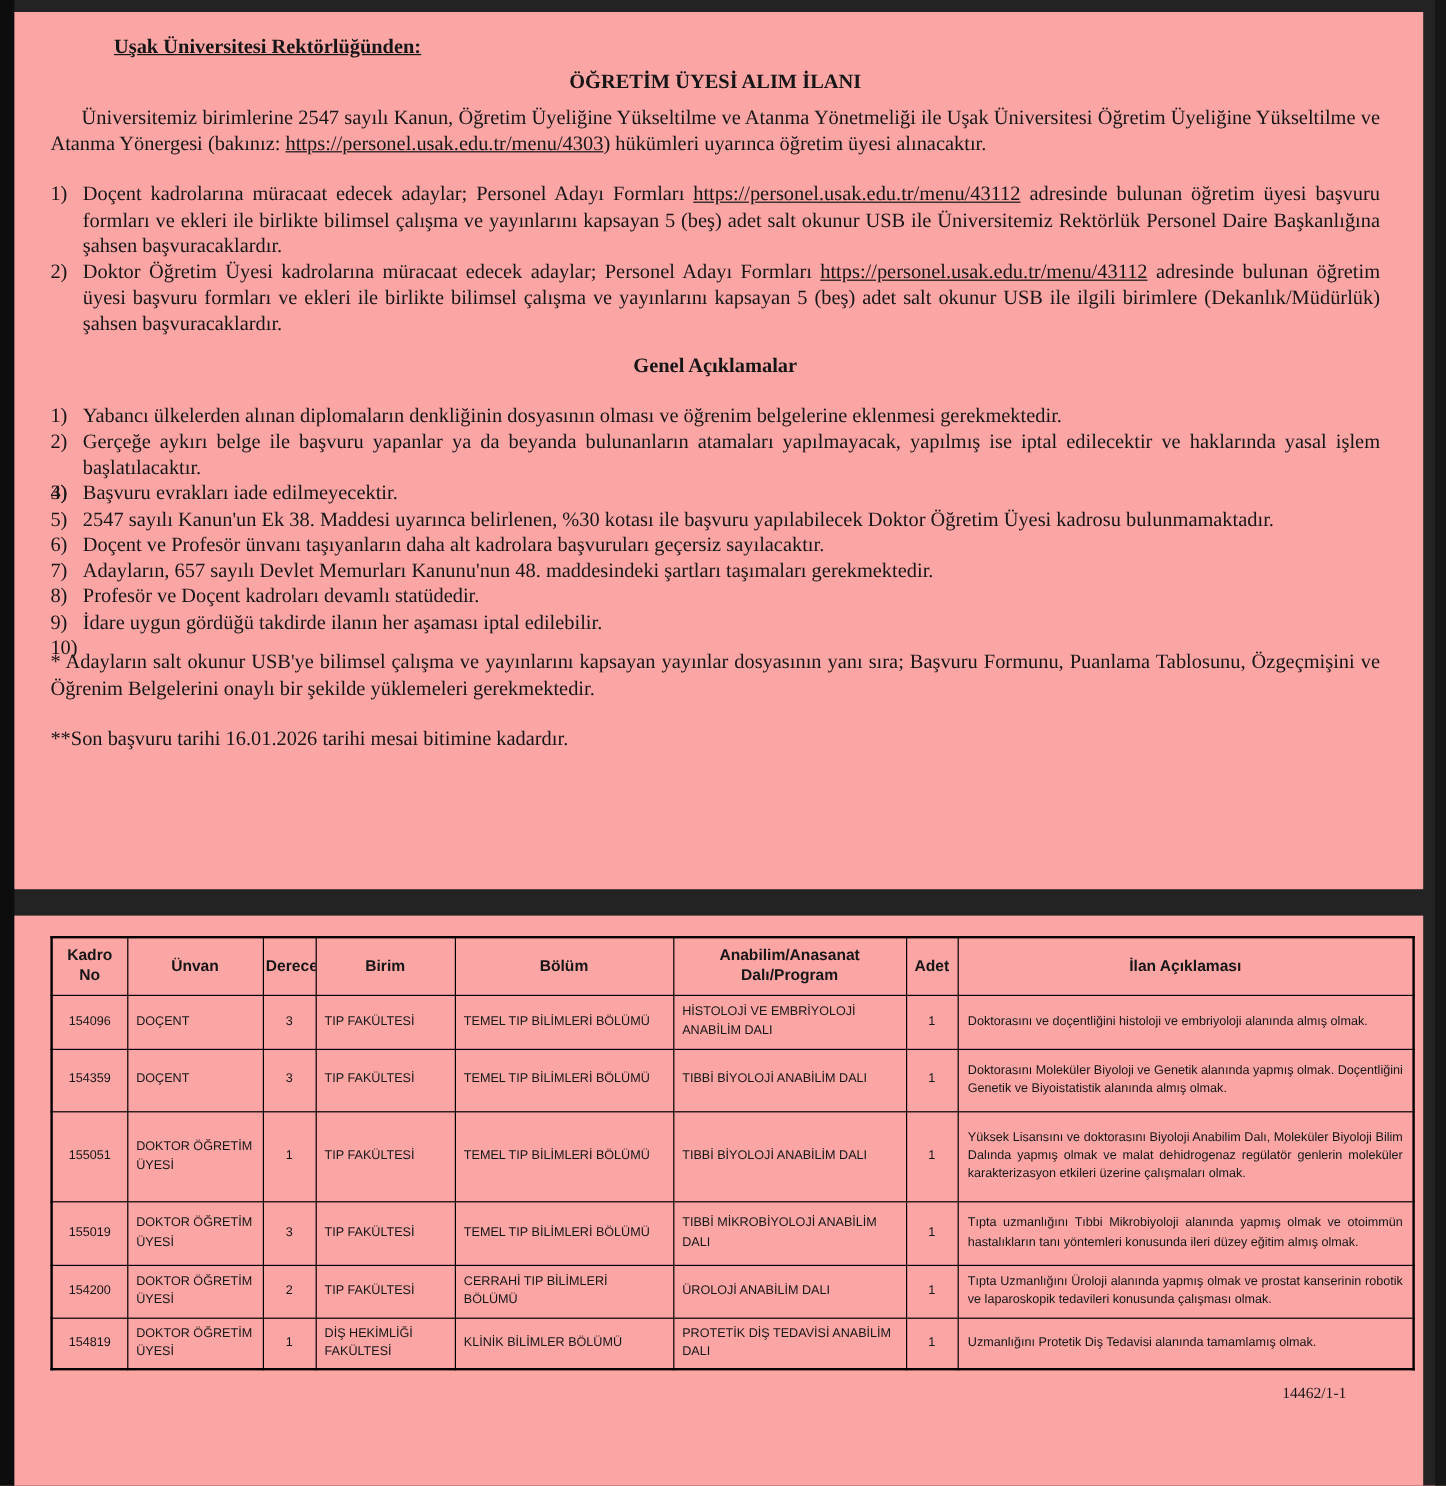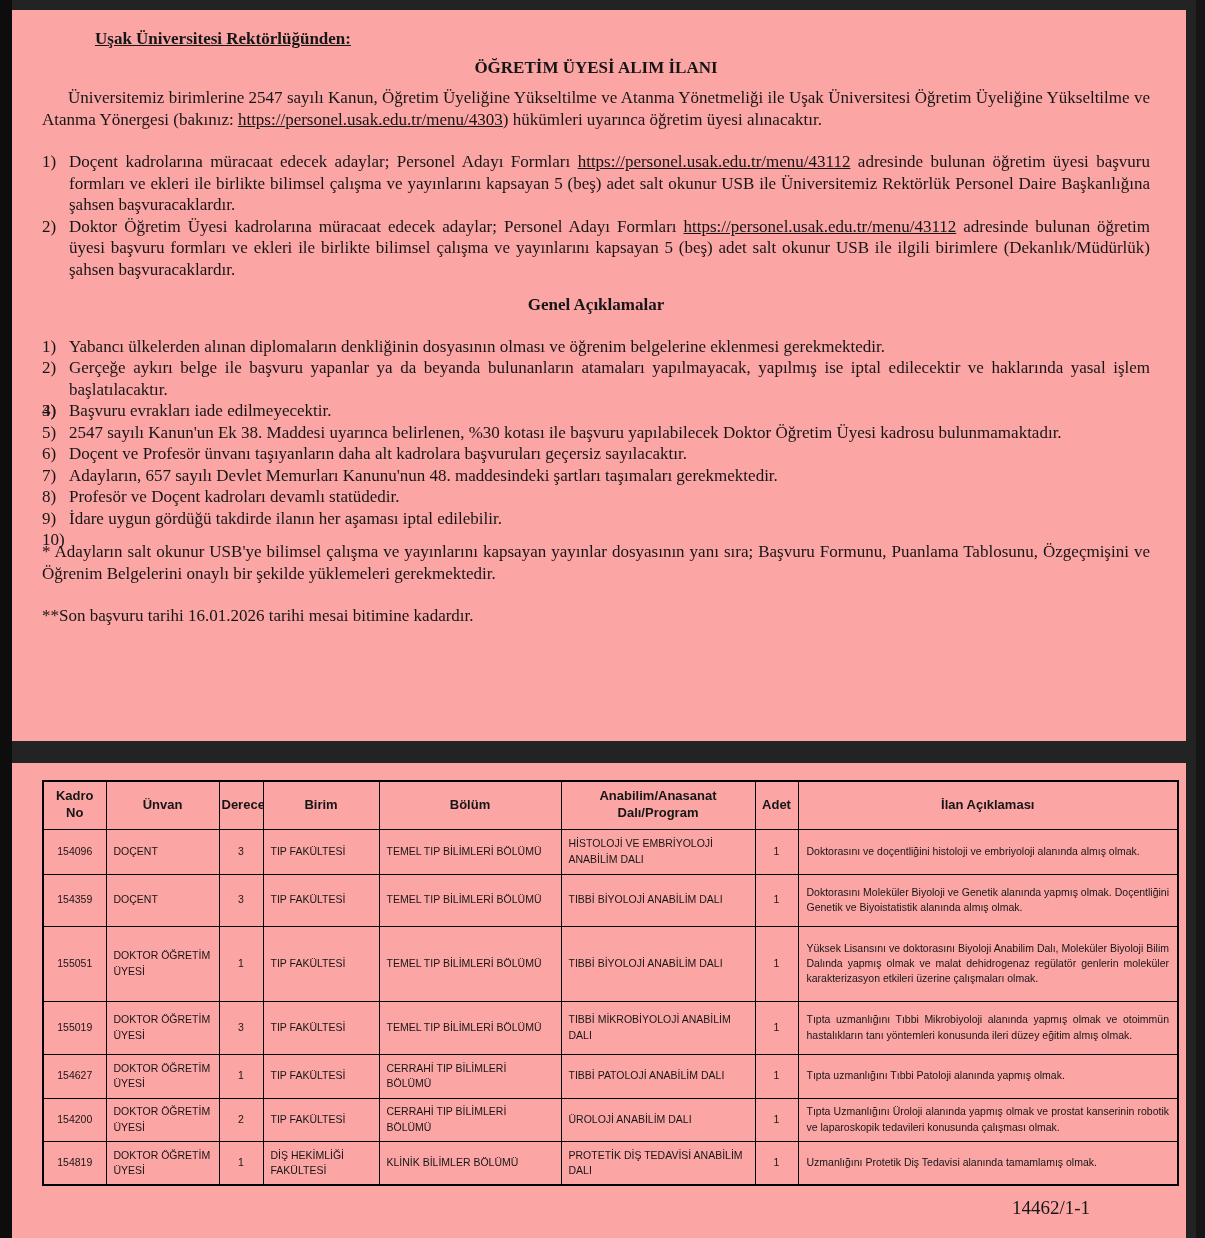"154627" tr { html: <tr> <td>154627</td> <td>DOKTOR ÖĞRETİM ÜYESİ</td> <td>1</td> <td>TIP FAKÜLTESİ</td> <td>CERRAHİ TIP BİLİMLERİ BÖLÜMÜ</td> <td>TIBBİ PATOLOJİ ANABİLİM DALI</td> <td>1</td> <td>Tıpta uzmanlığını Tıbbi Patoloji alanında yapmış olmak.</td> </tr> -> none }
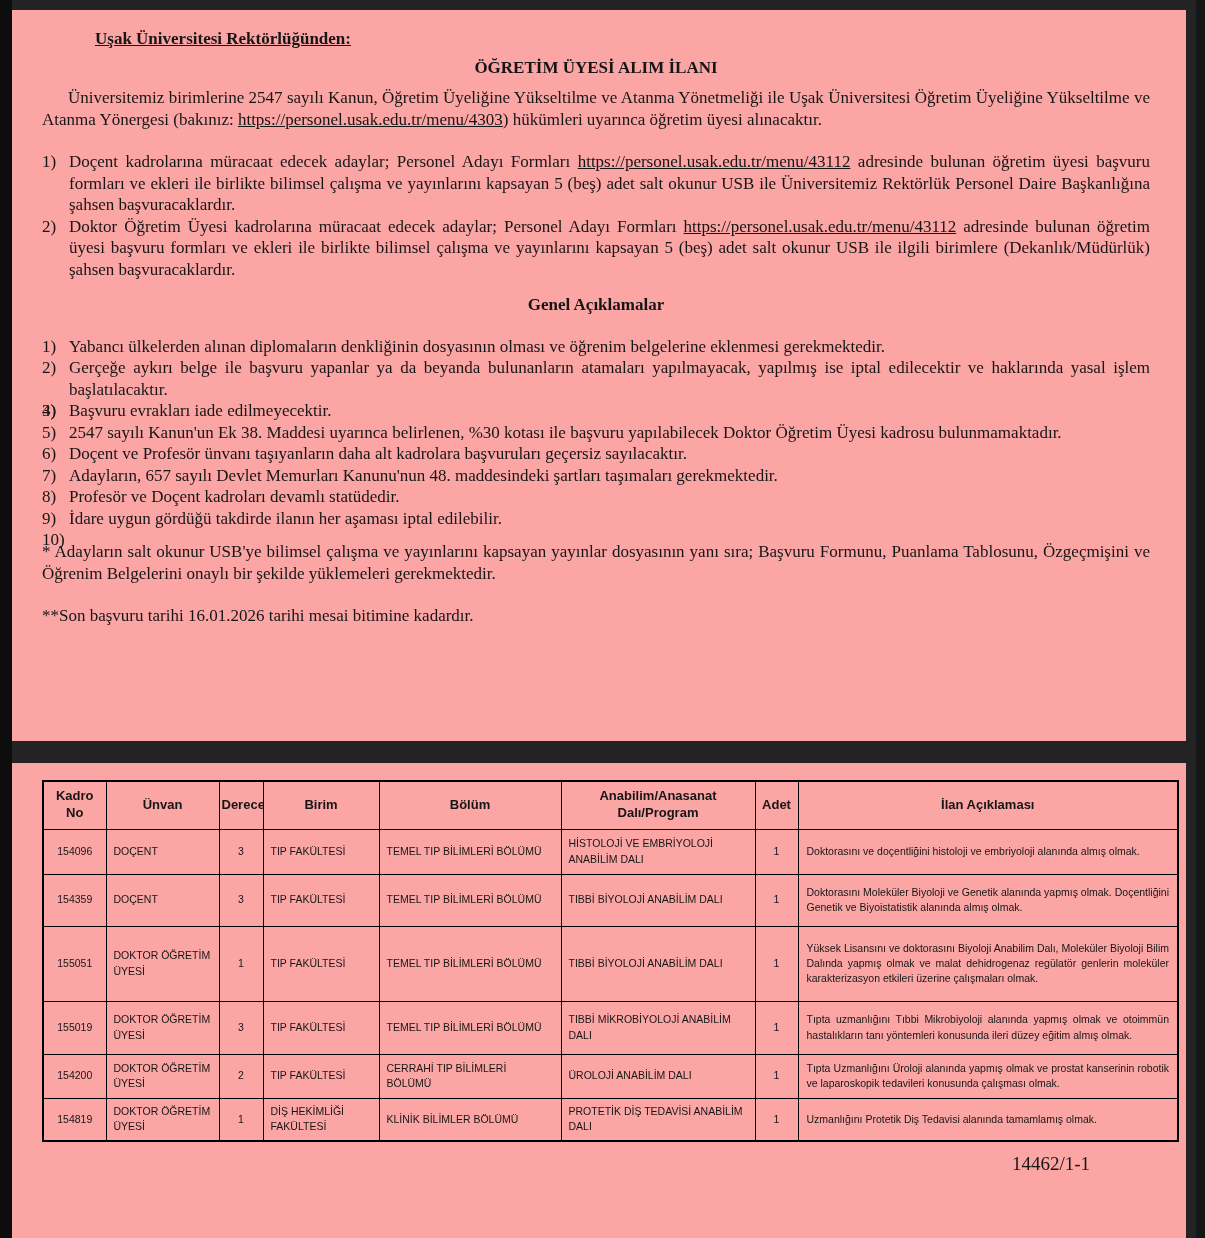"14462/1-1" .ref { font-size: 19px -> 13px; padding-right: 96px -> 64px }
